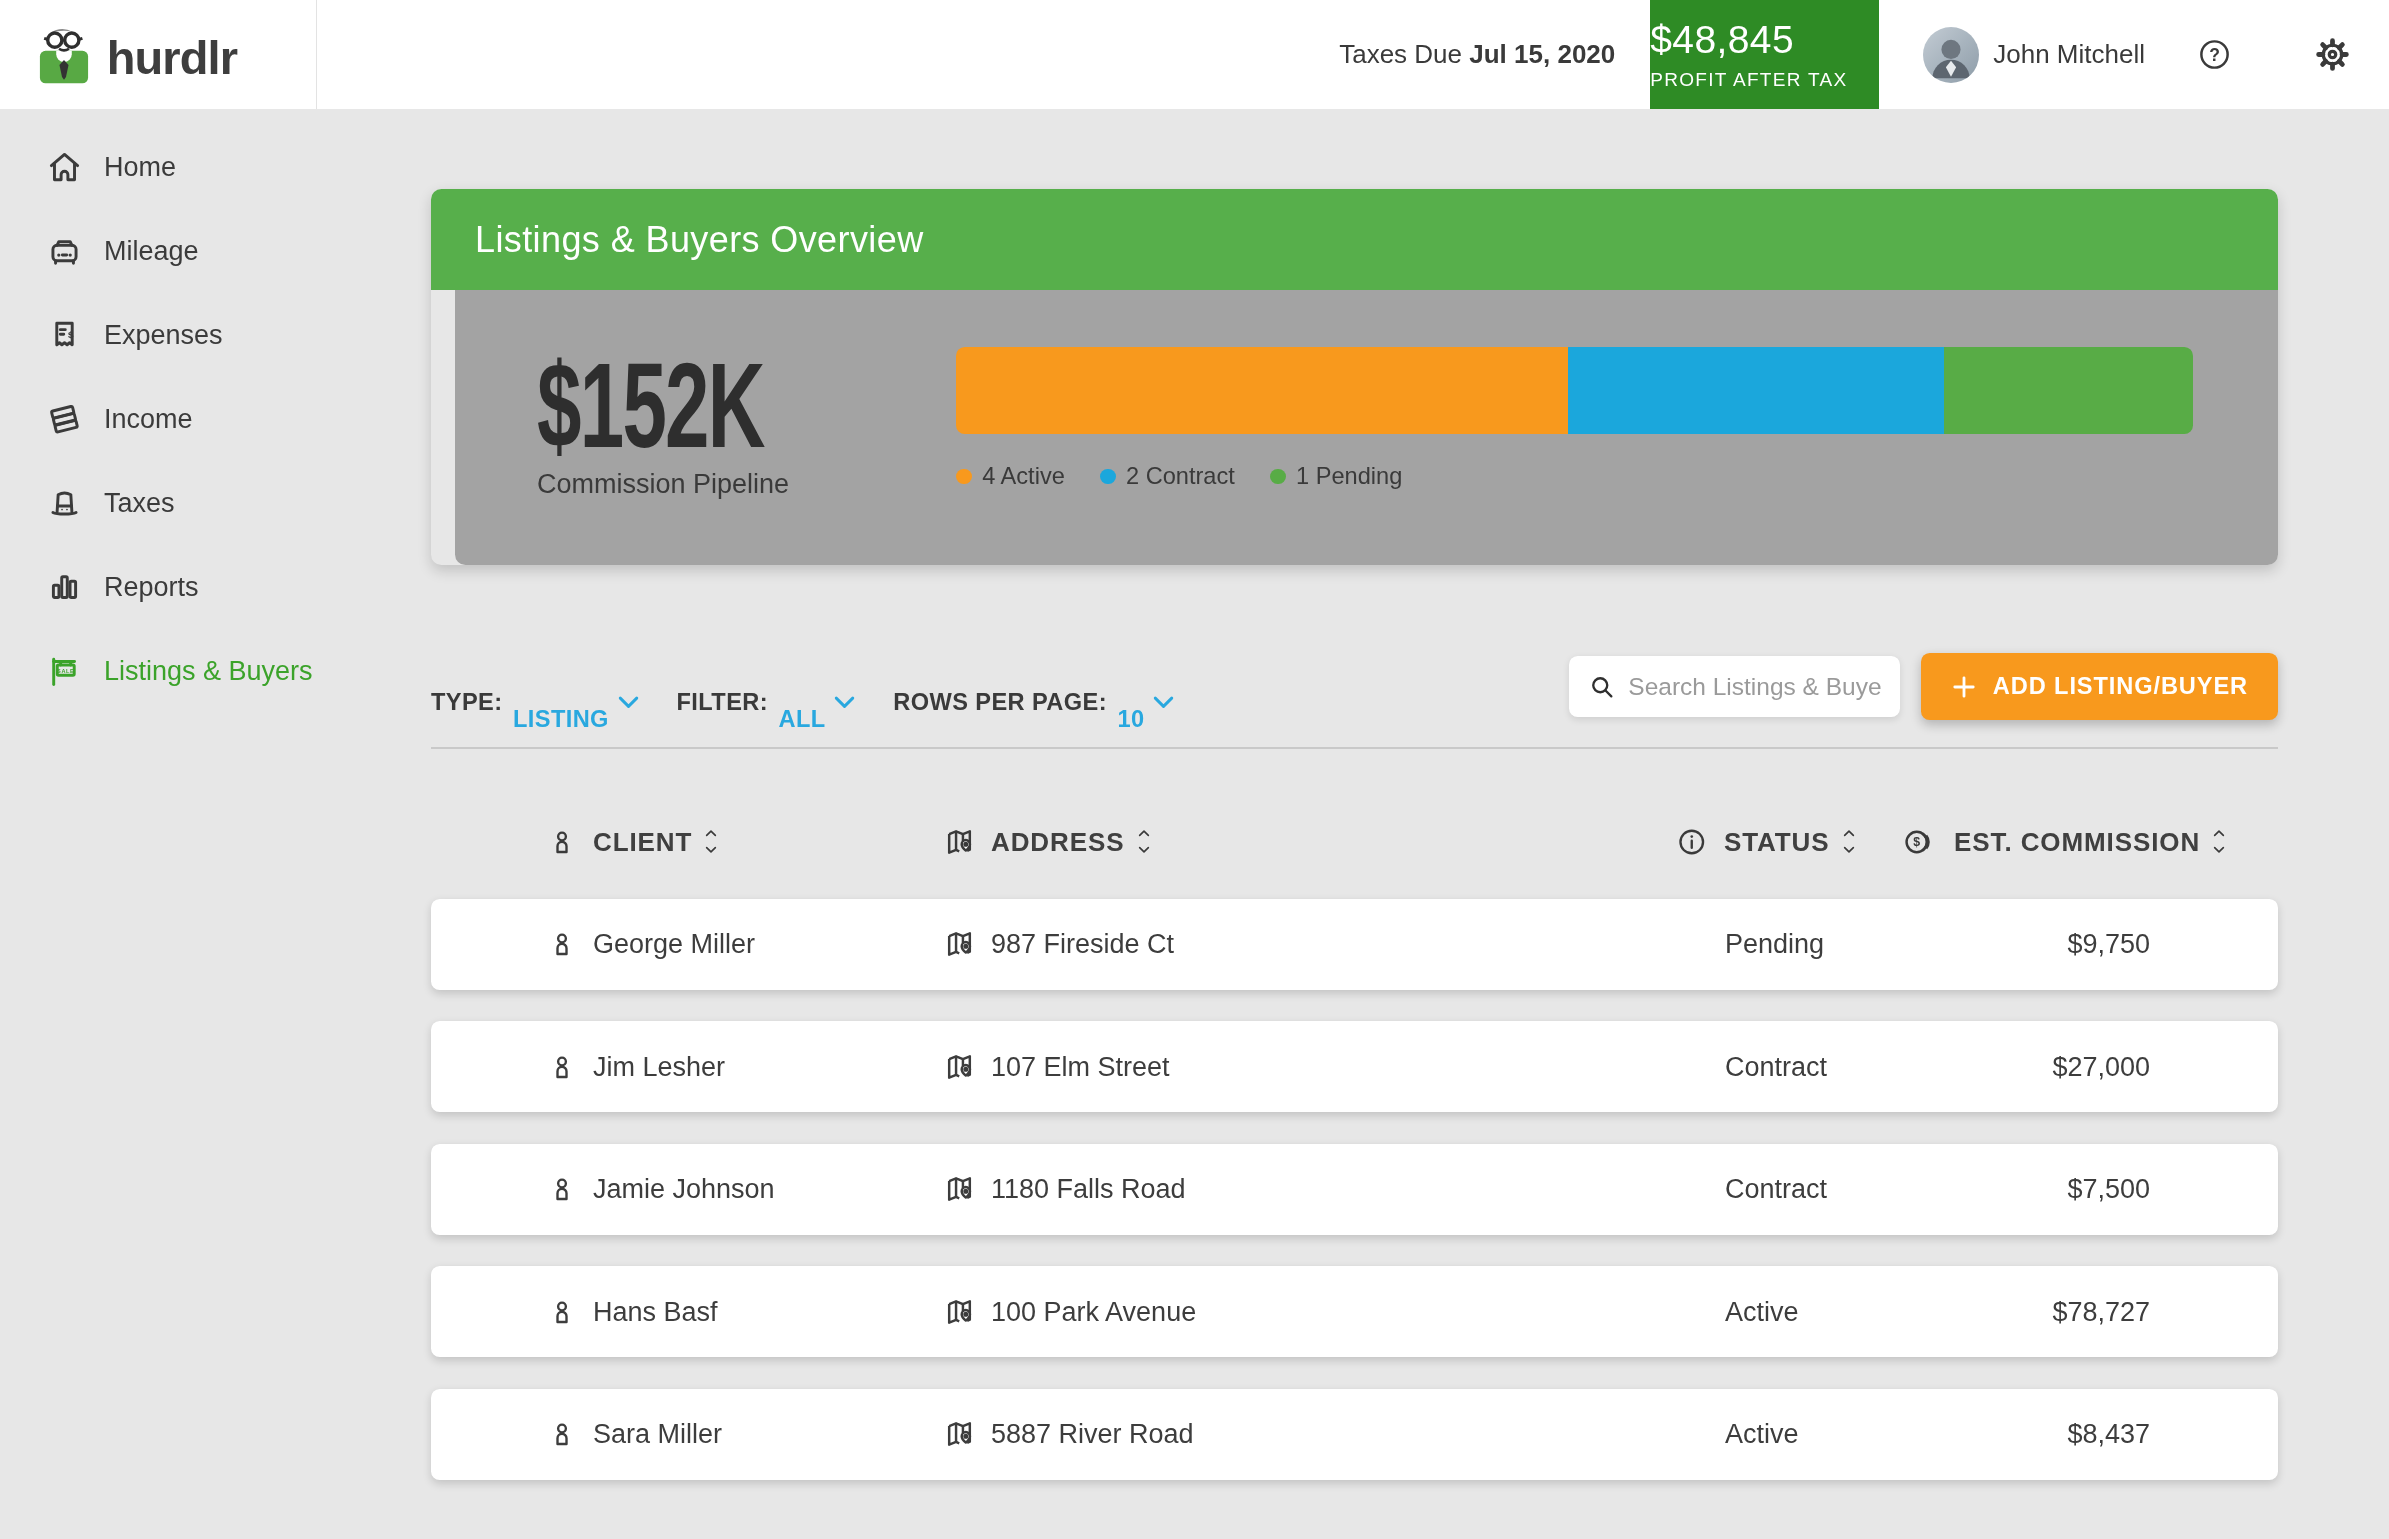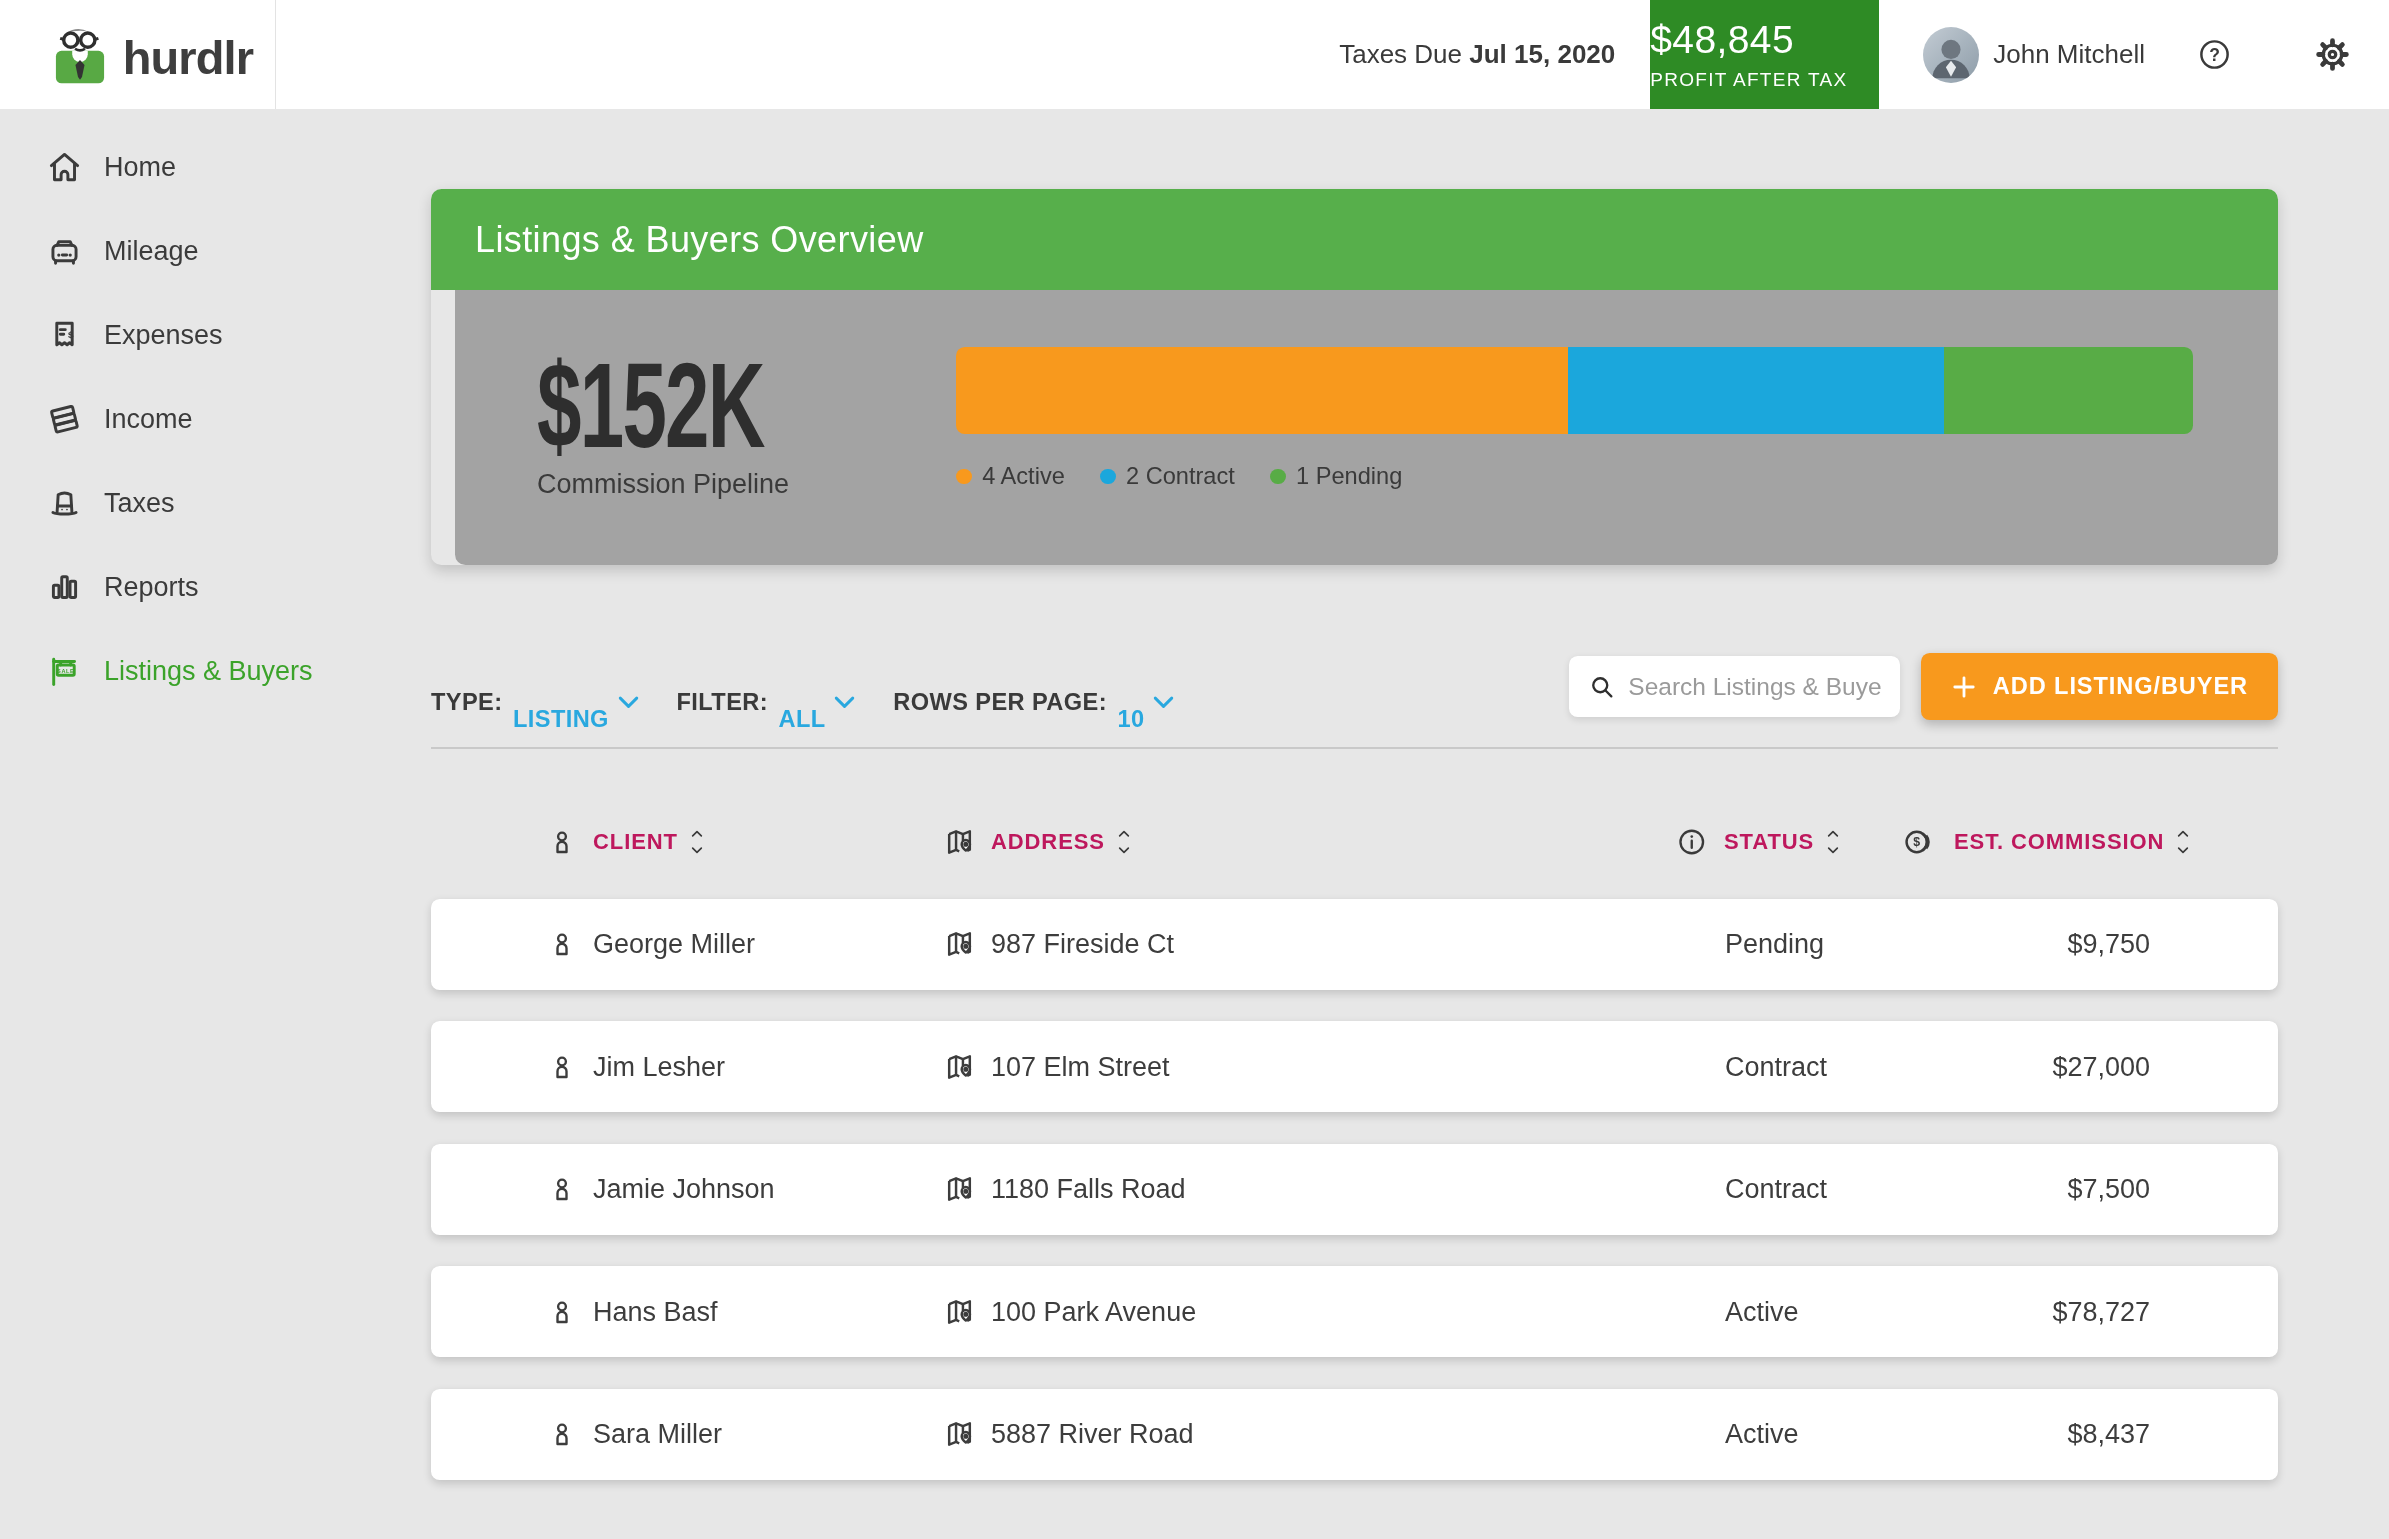"hurdlr" .logo-area { padding-left: 46px -> 30px; width: 276px -> 317px }
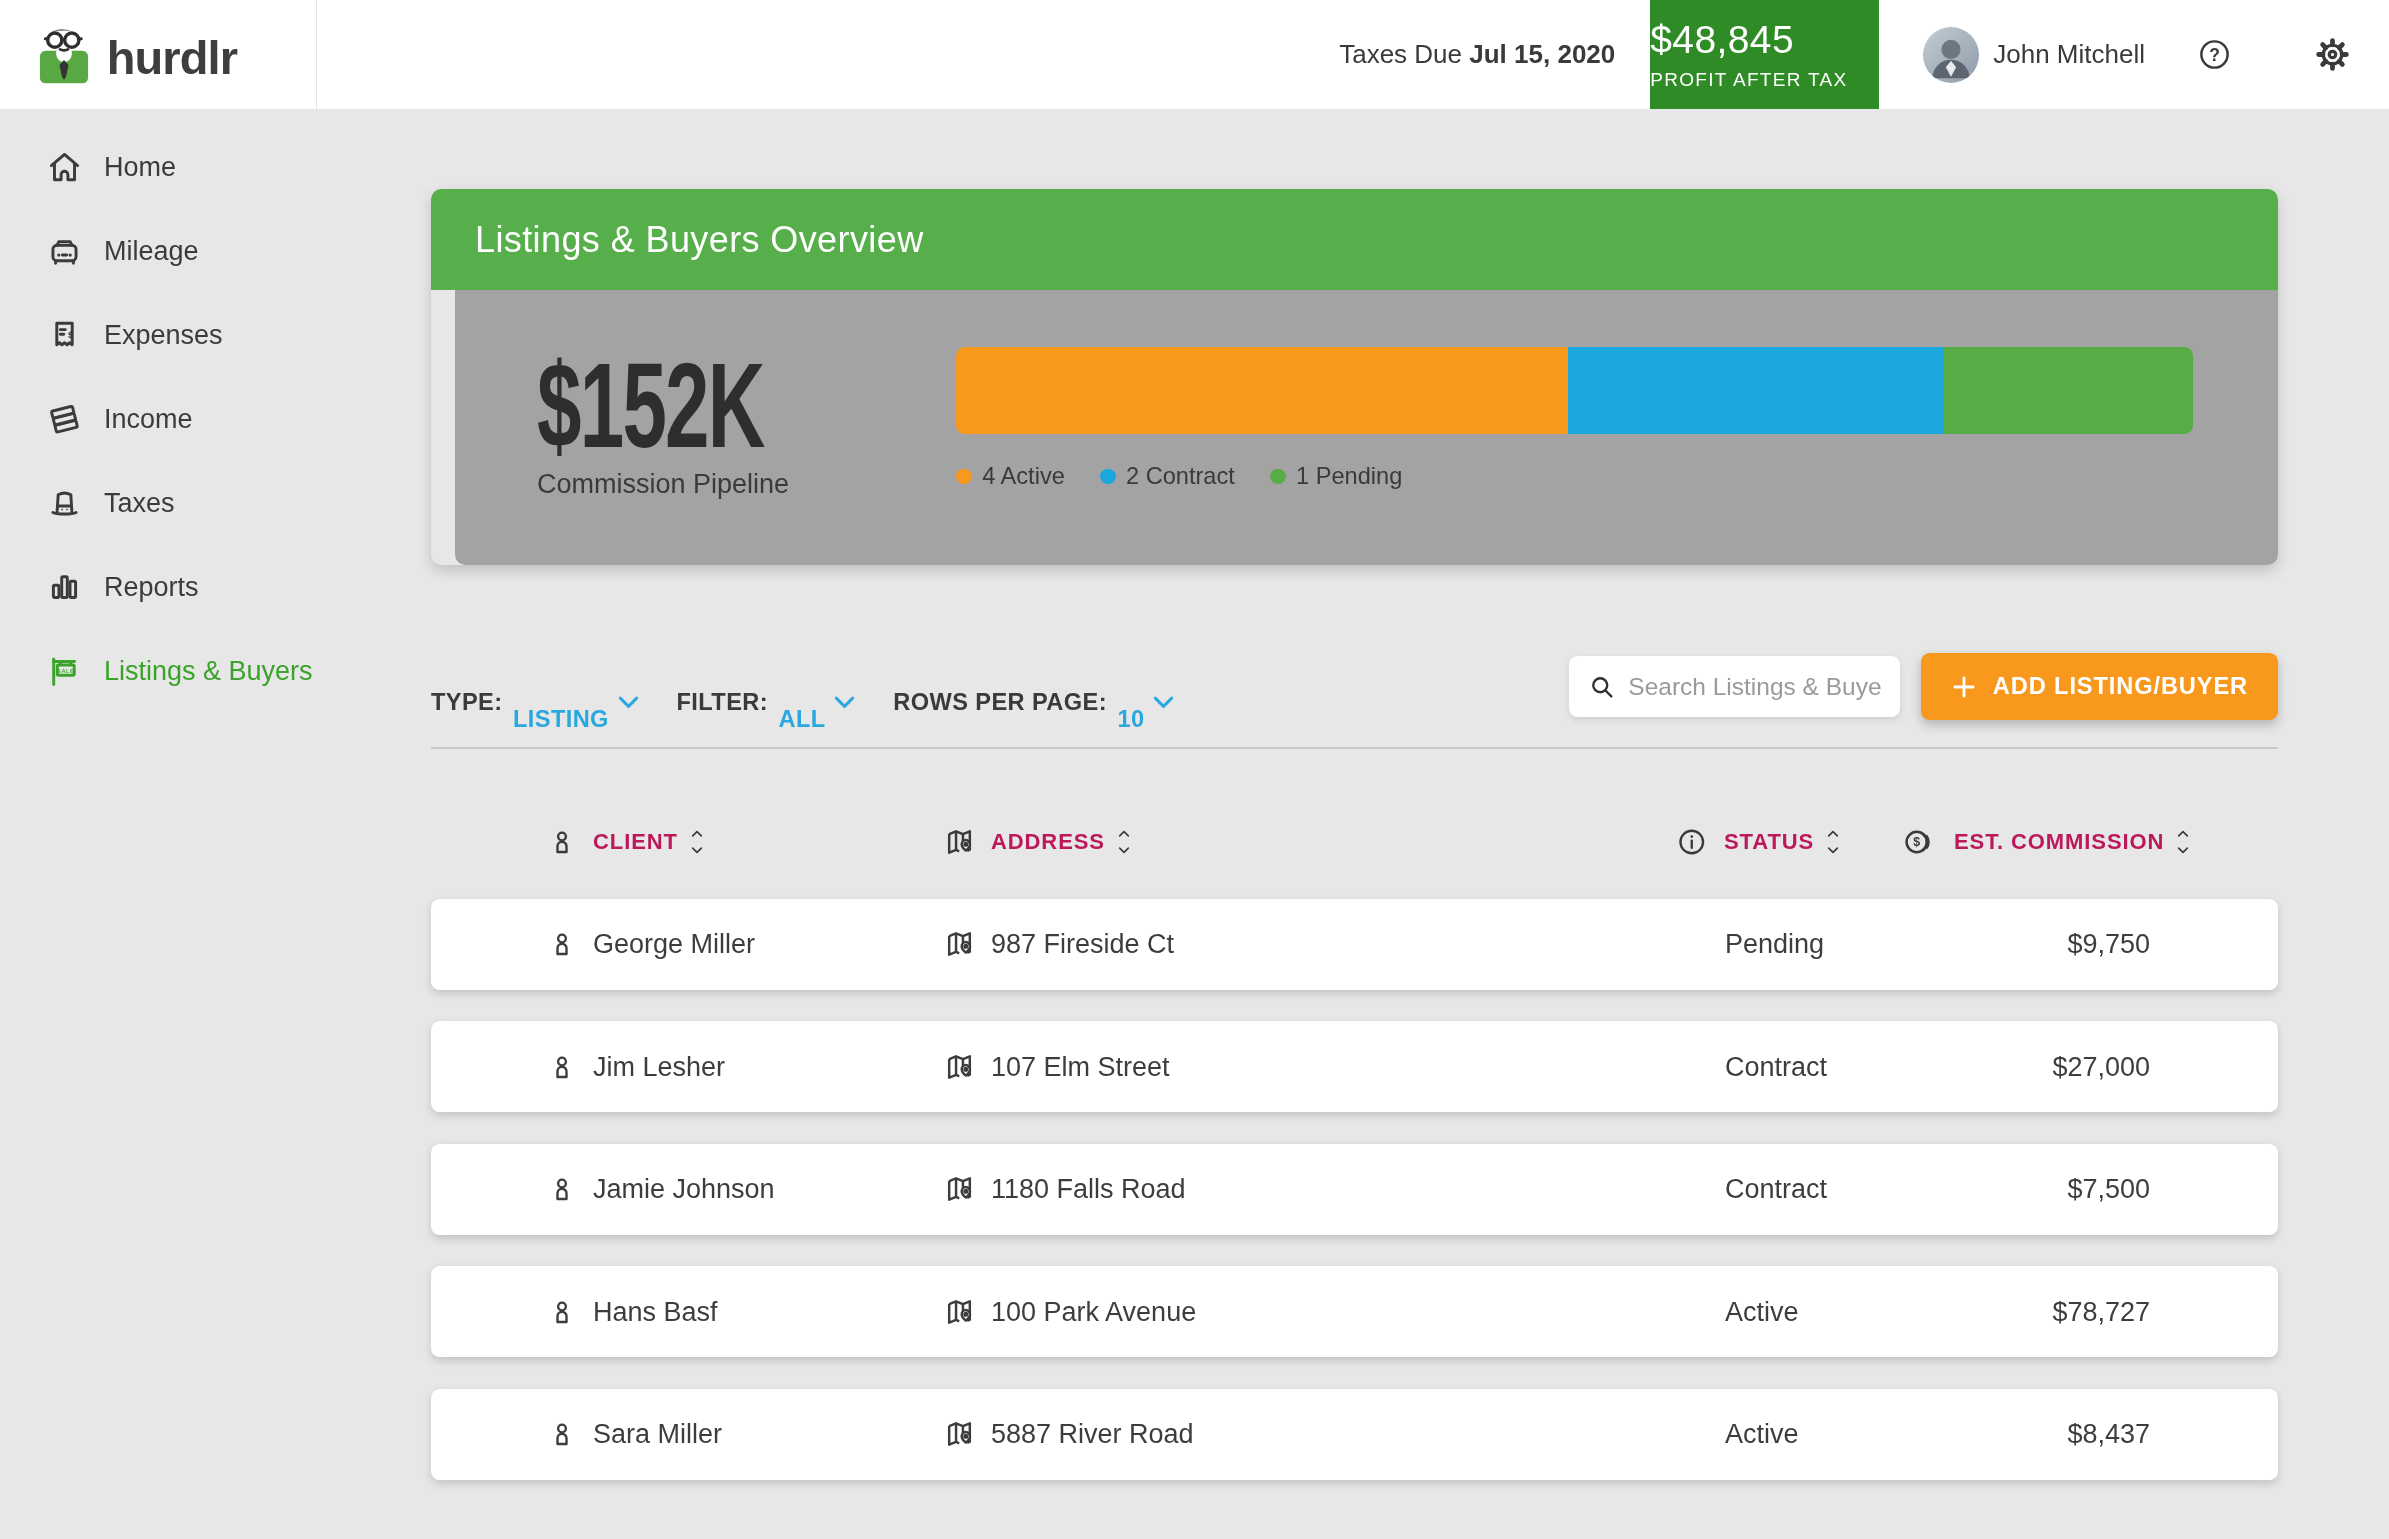"CLIENT" .th-label { color: #be185d -> #404040; font-size: 22px -> 26px }
